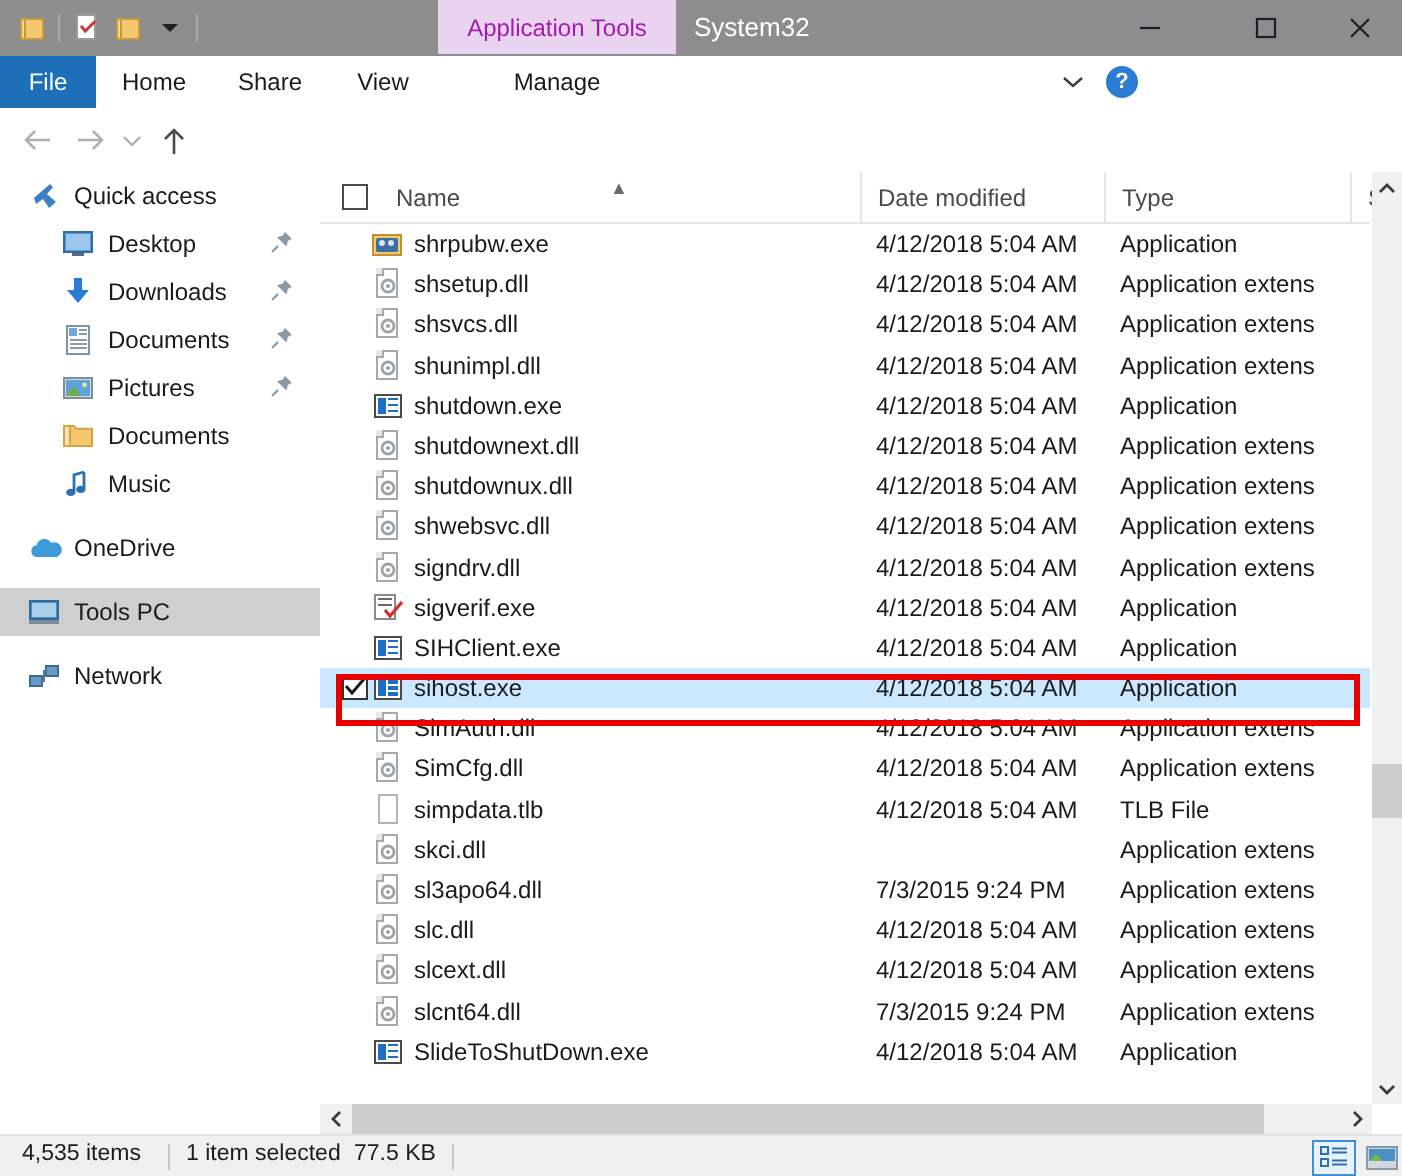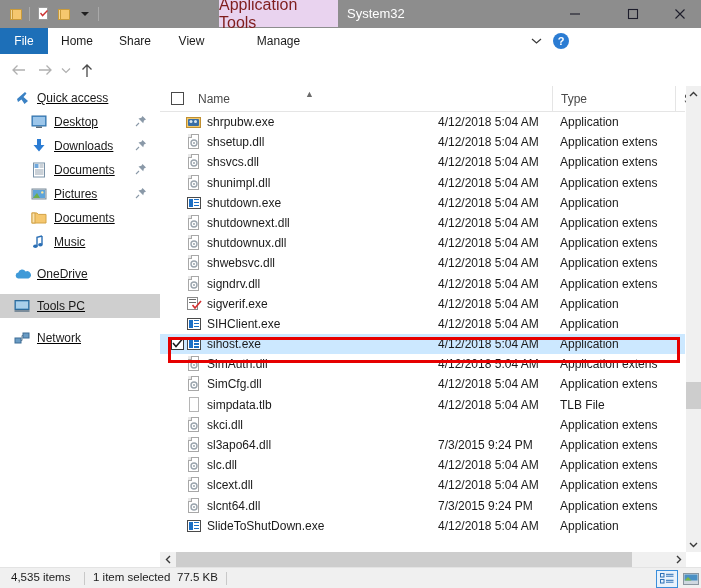"Application Tools" .ctx-tab { color: #7f1d1d -> #a21caf; font-size: 16px -> 12px }
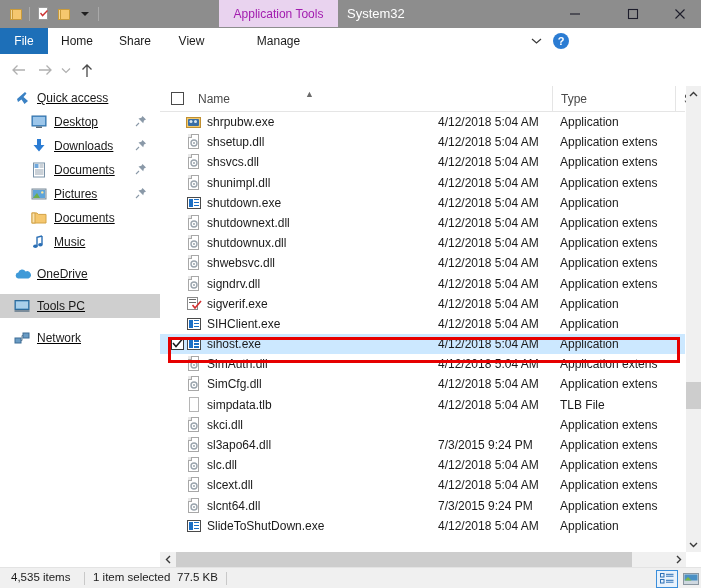"Quick access" .navpane { text-decoration: underline -> none }
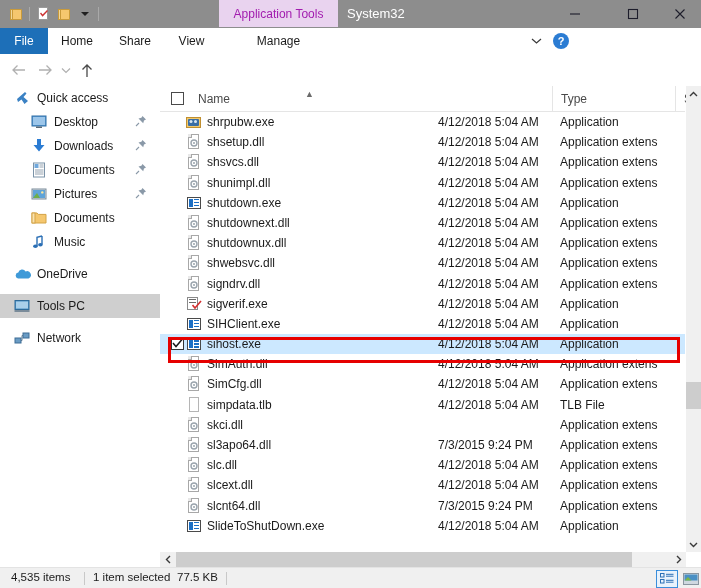"Date modified" div.col { html: none -> <div>Date modified</div> }
